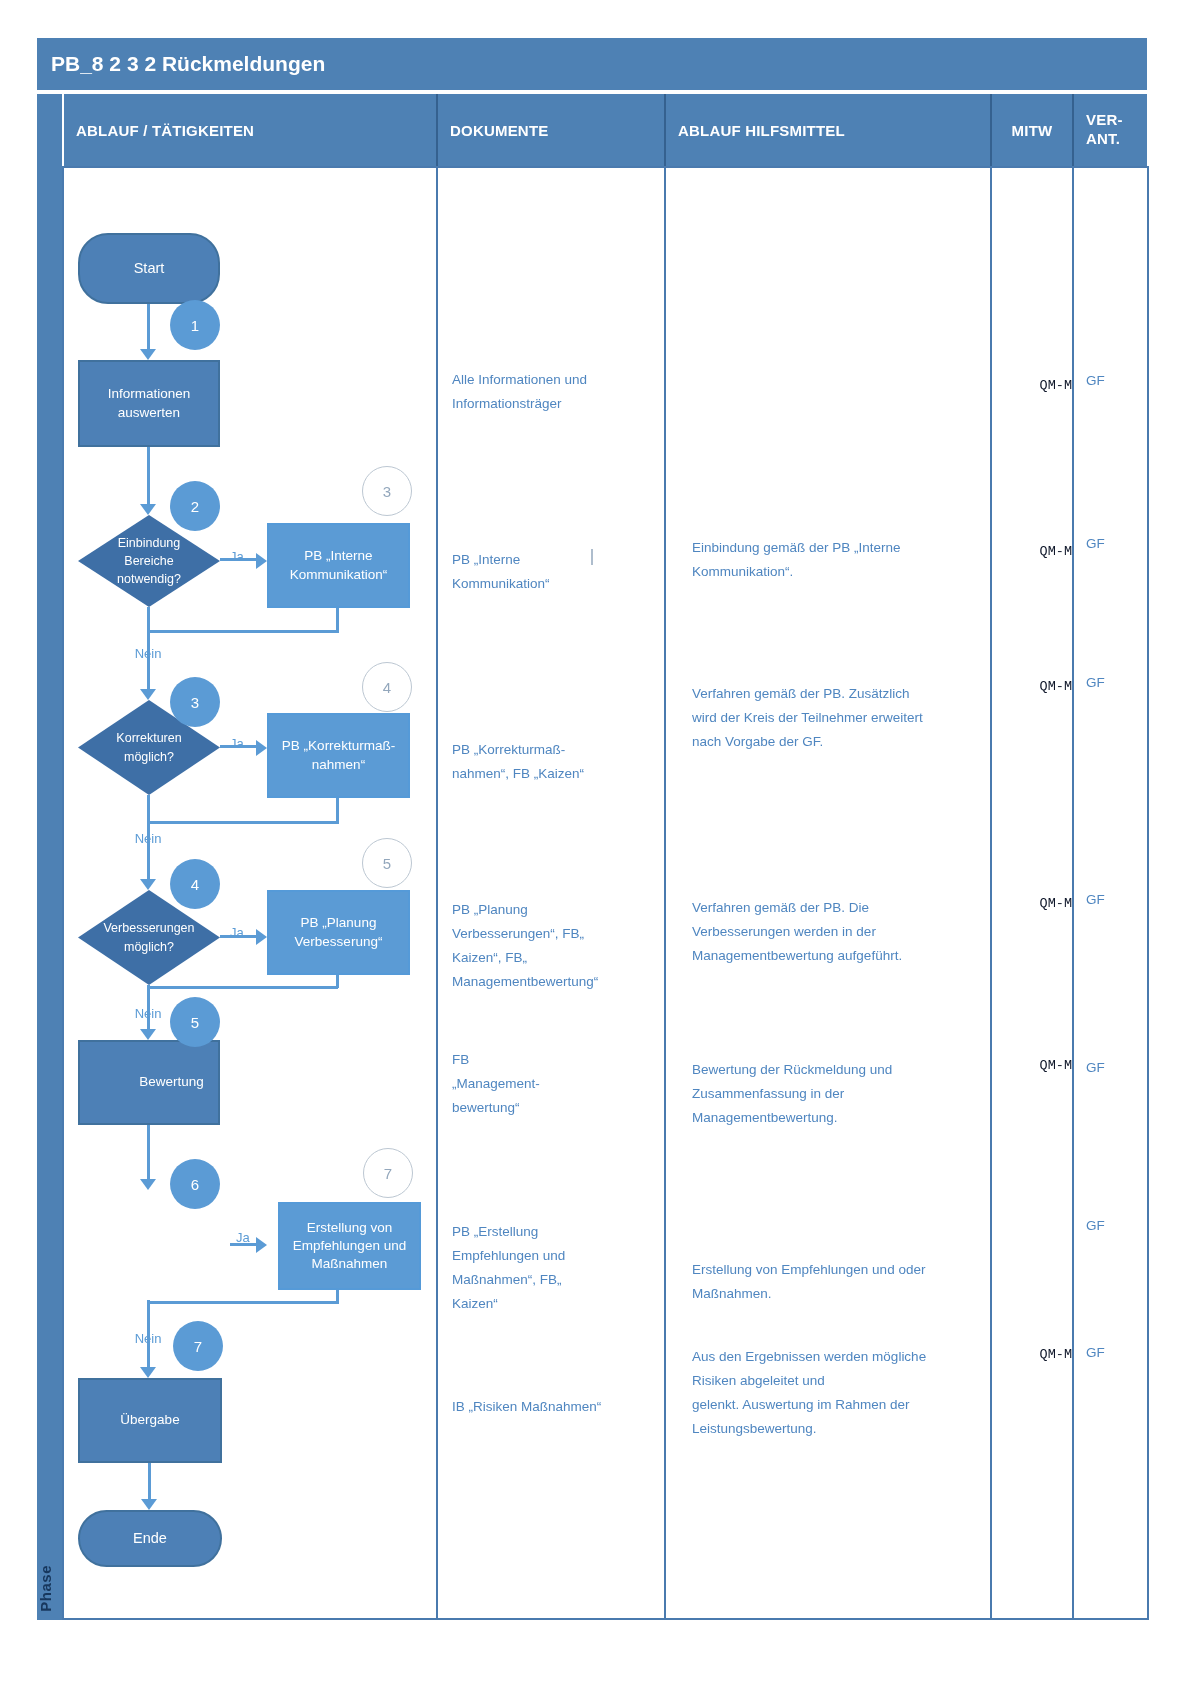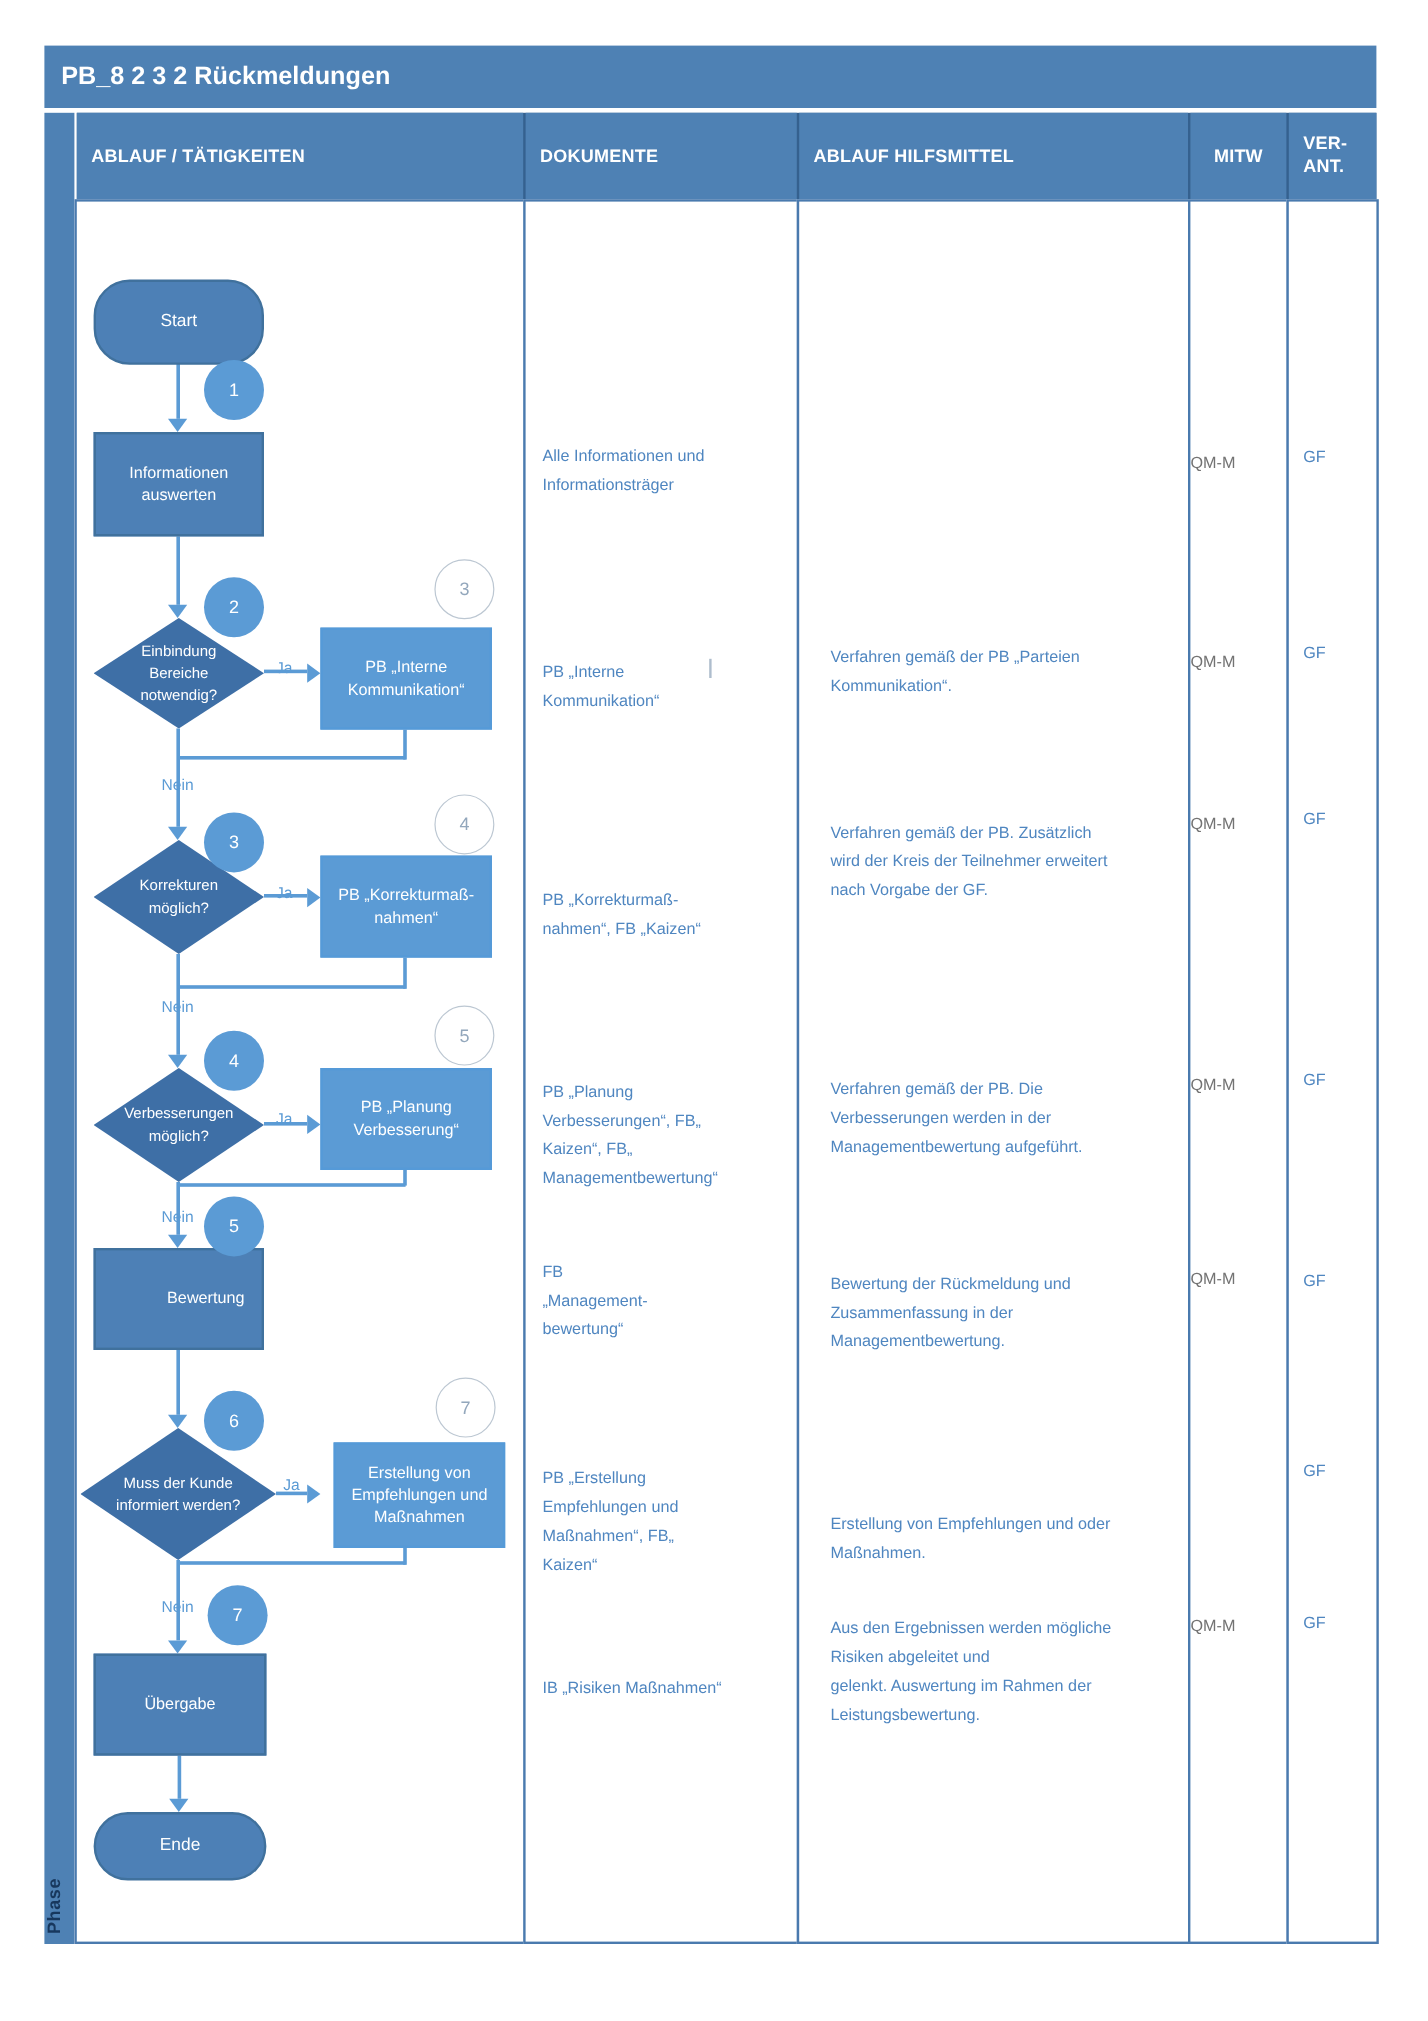"QM-M" .mitwentry { color: #737373 -> #0f172a; font-family: none -> Liberation Mono, monospace; text-align: left -> right }
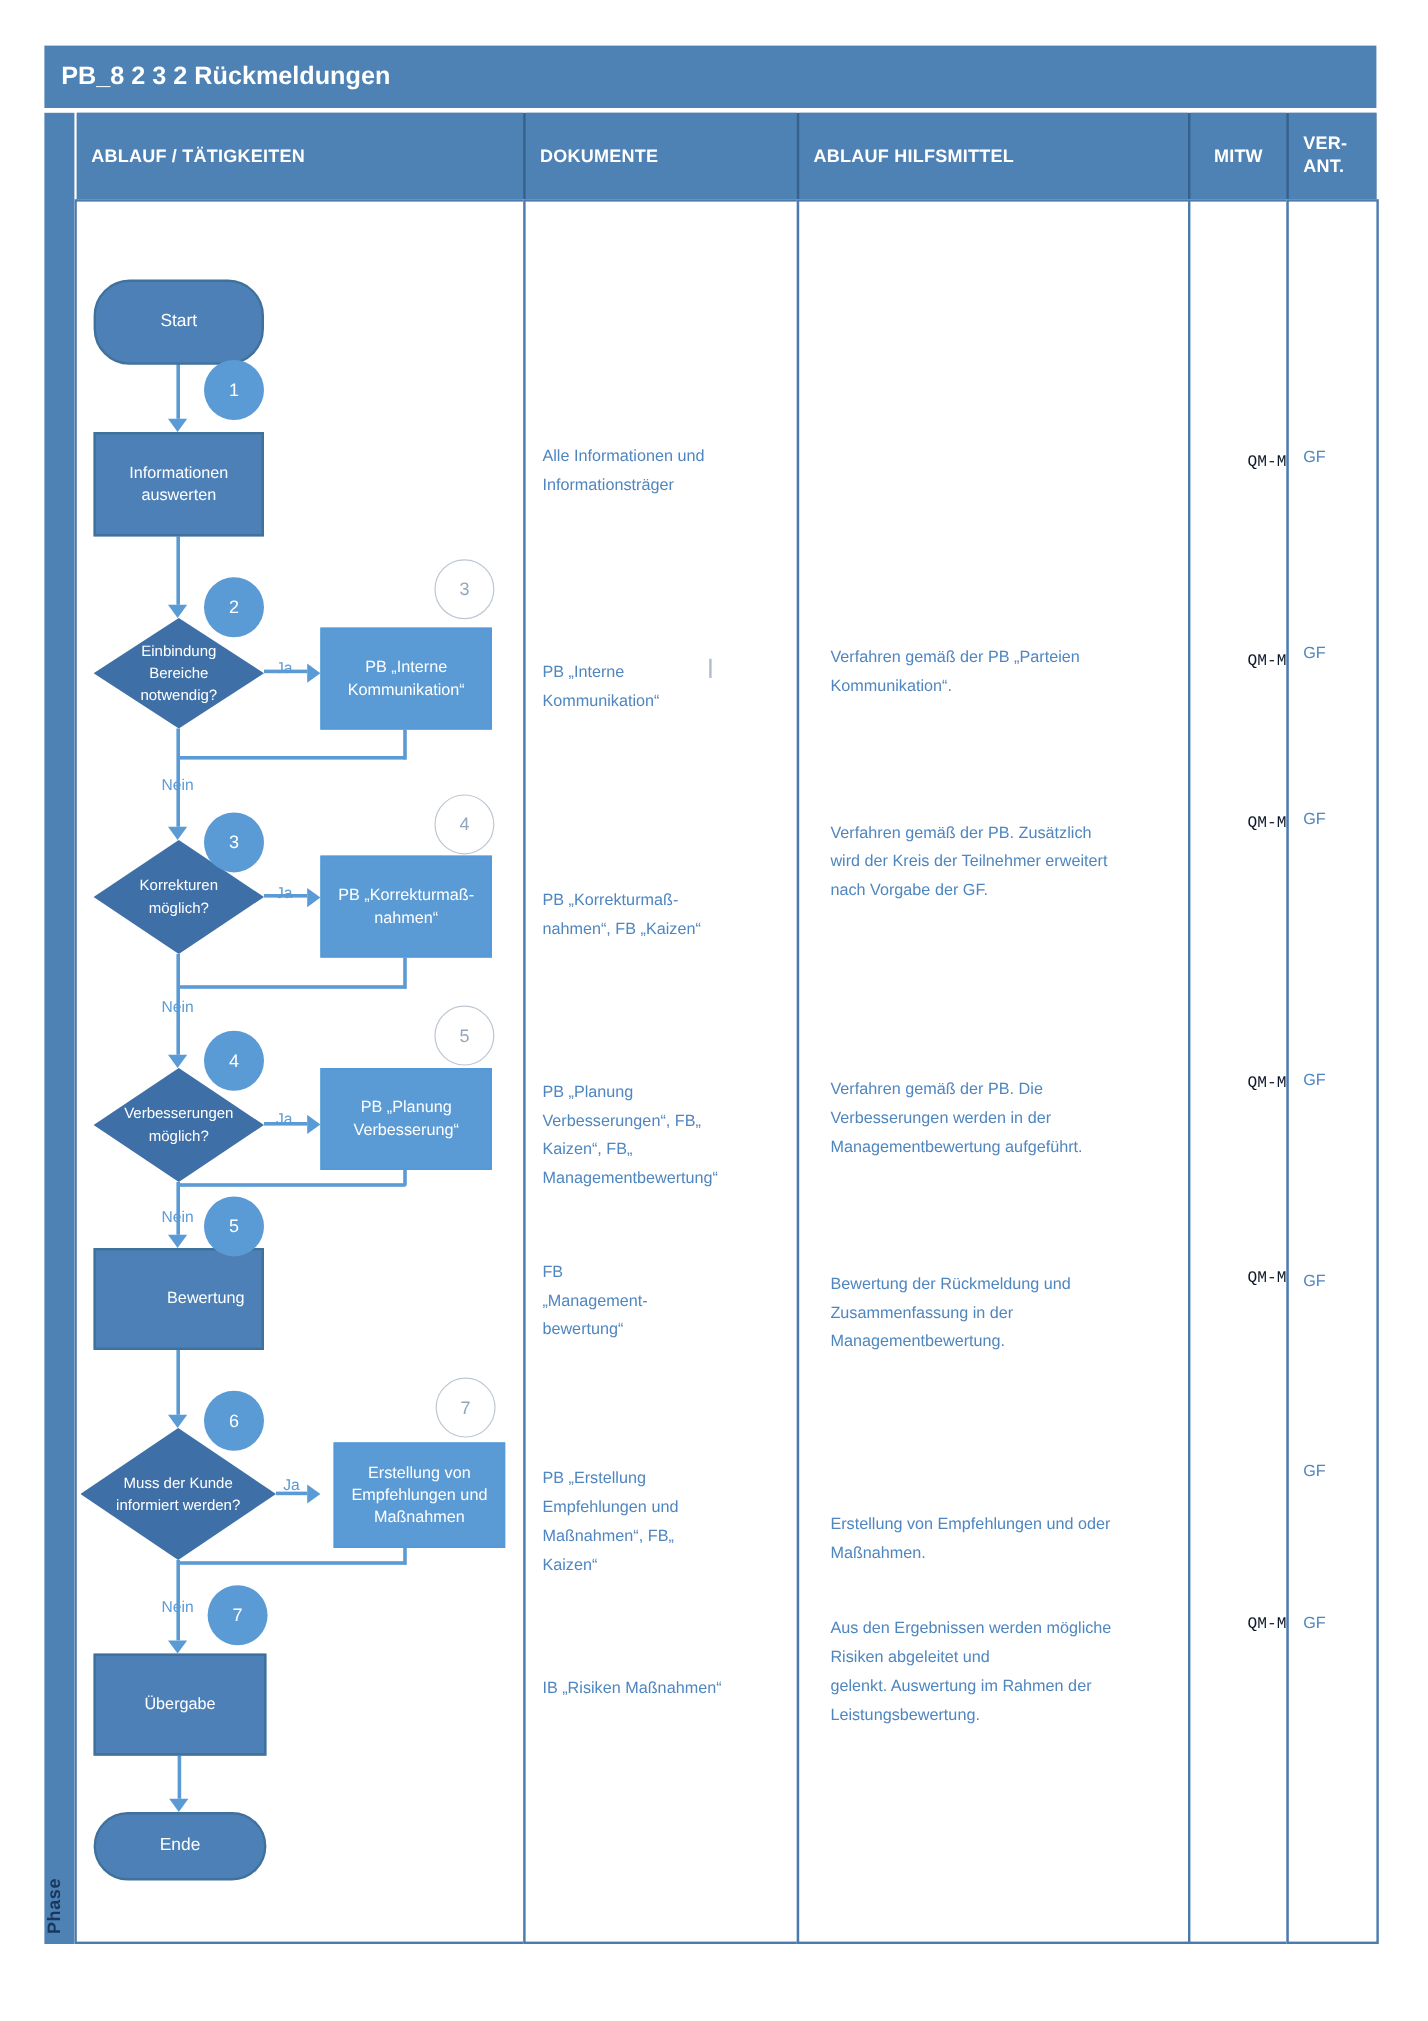"Verfahren gemäß der PB „Parteien" div.entry { text: Verfahren gemäß der PB „Parteien -> Einbindung gemäß der PB „Interne }
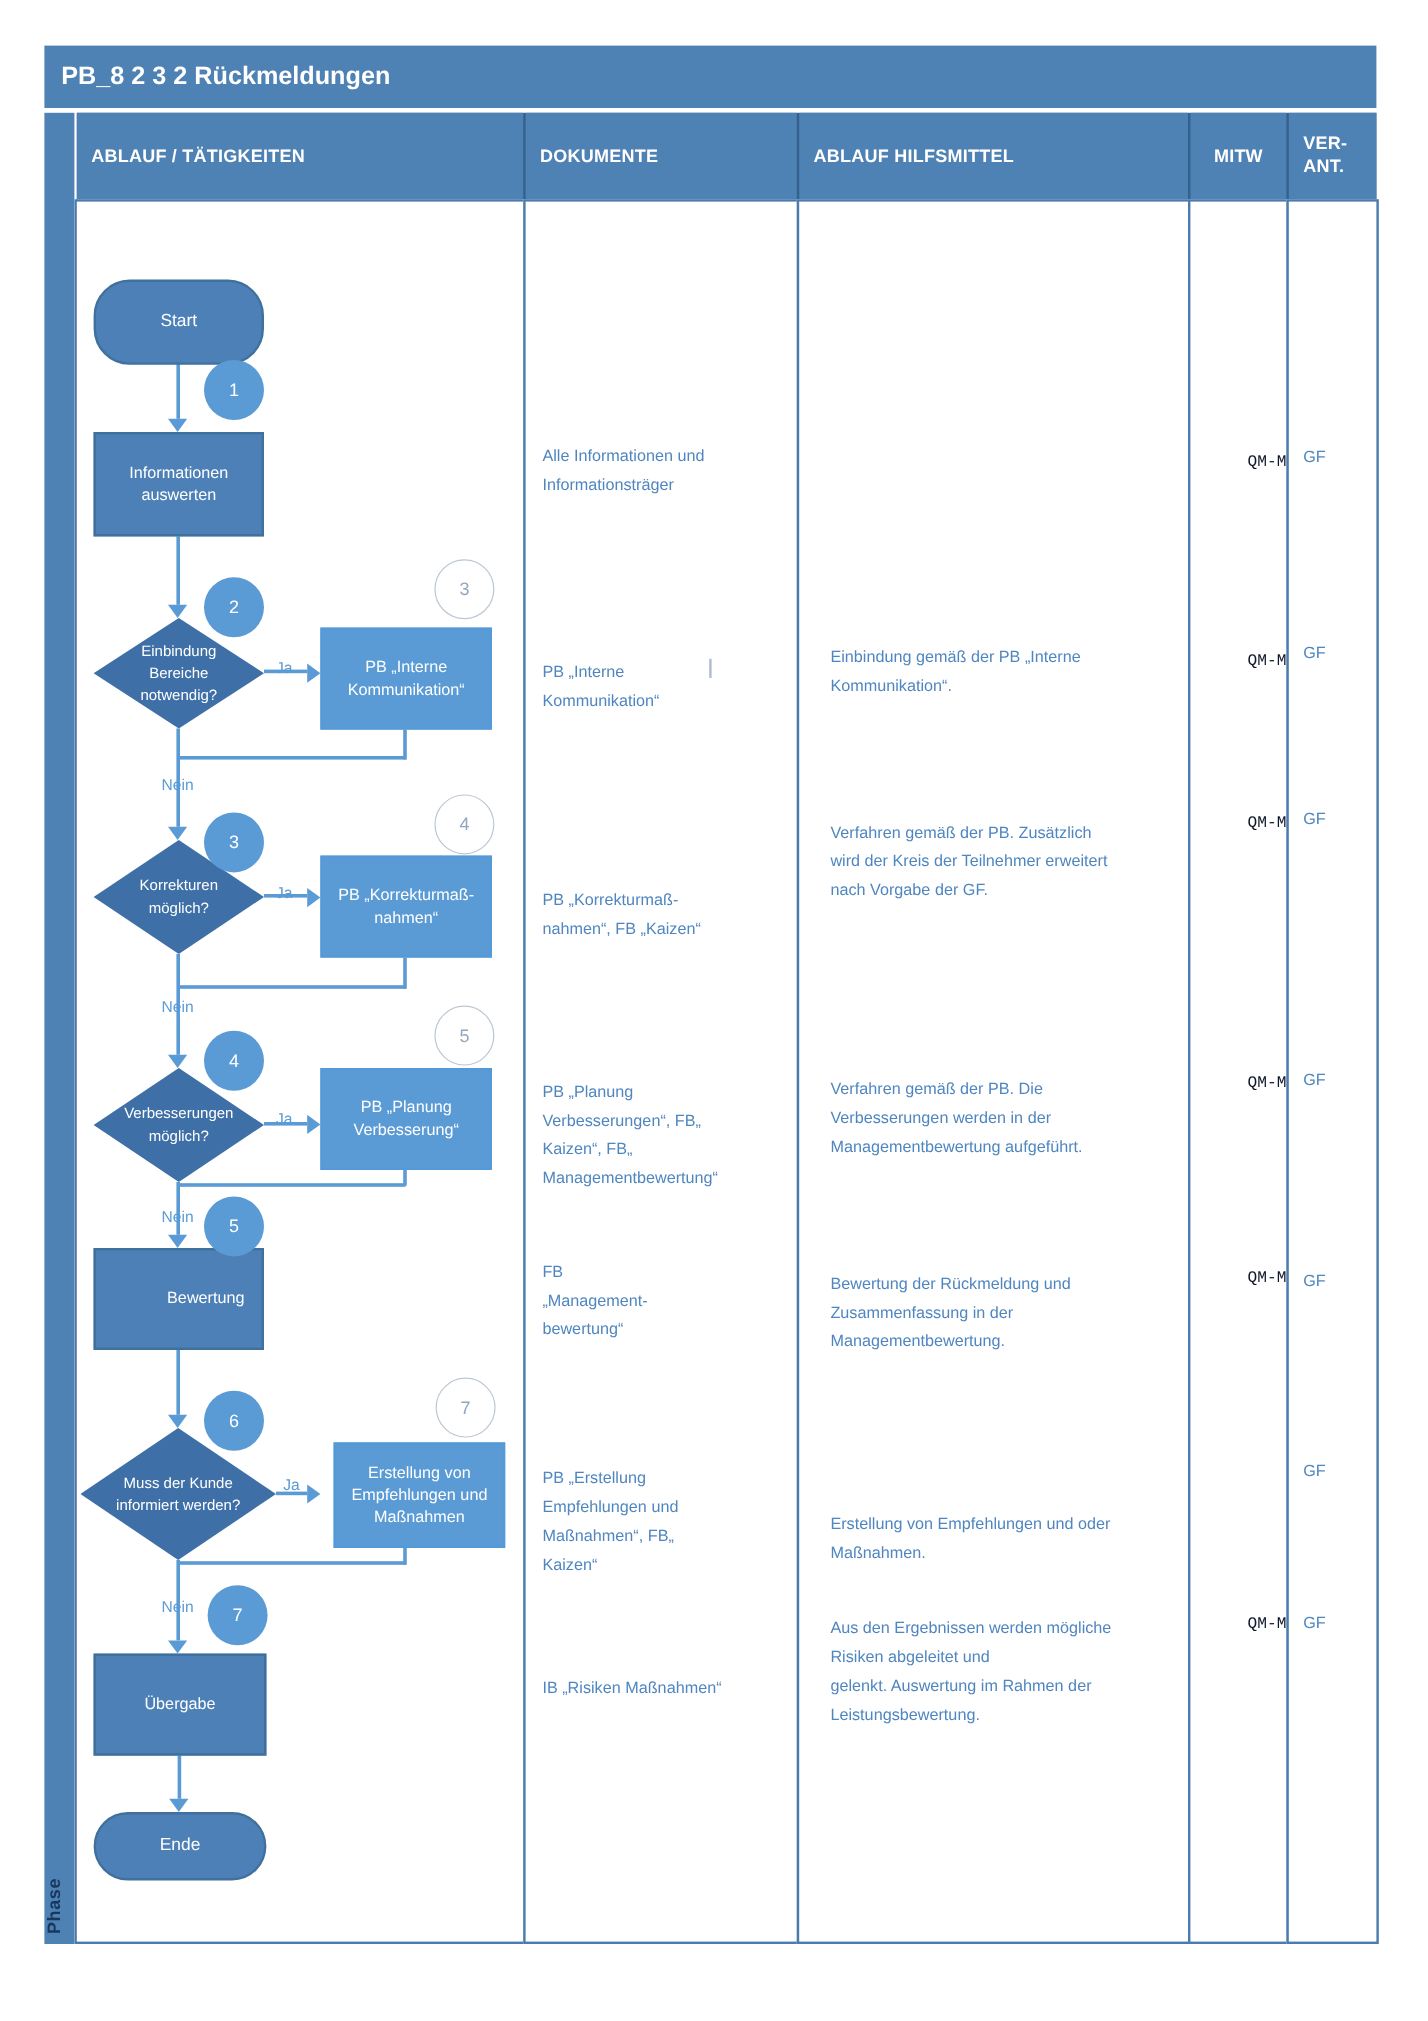"Muss der Kunde" div.node { html: <div>Muss der Kunde informiert werden?</div> -> none }
